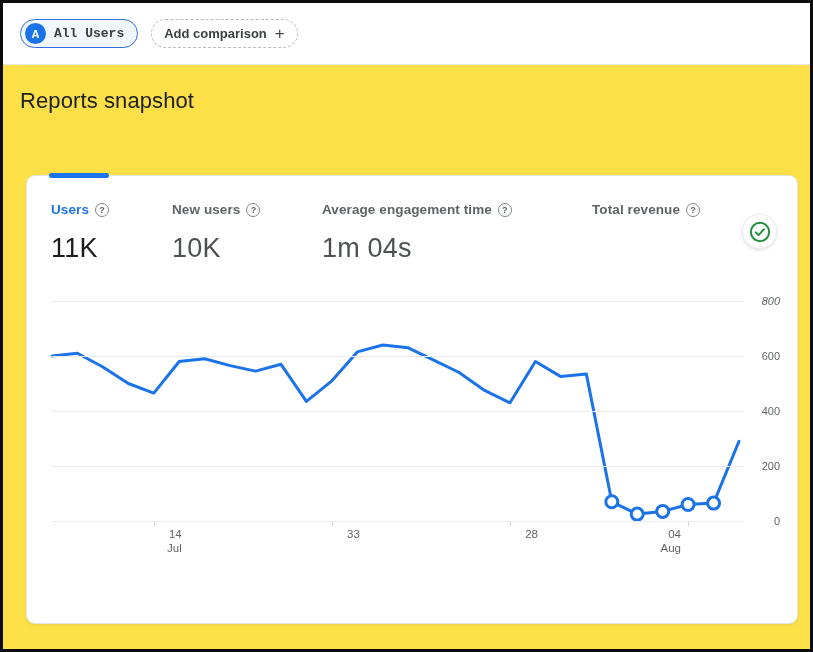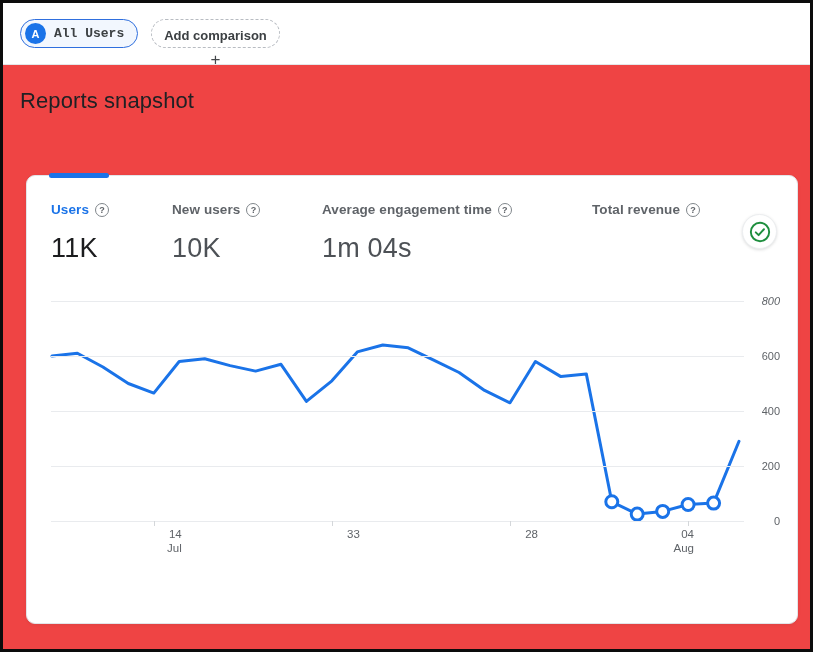"Add comparison" .chip-add { flex-direction: column -> none; padding: 8px 12px -> 0 12px }
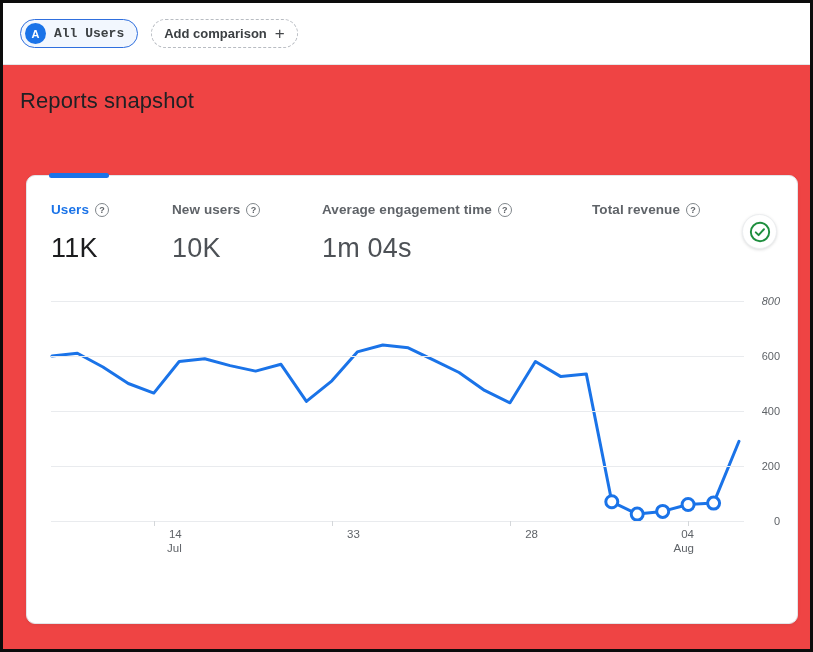"Reports snapshot" .content { background: #ef4444 -> #fde047 }
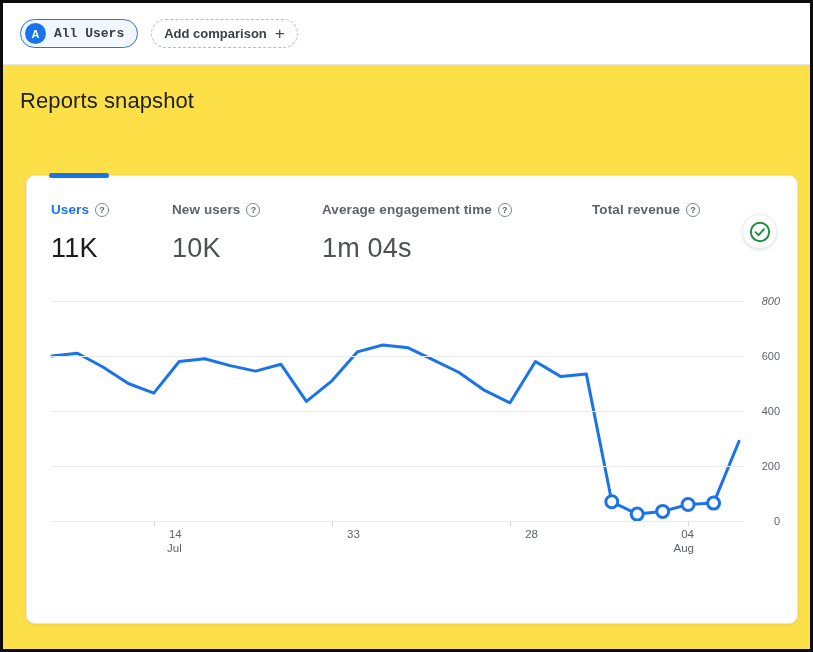"04" div.x-label { left: 615px -> 602px }
